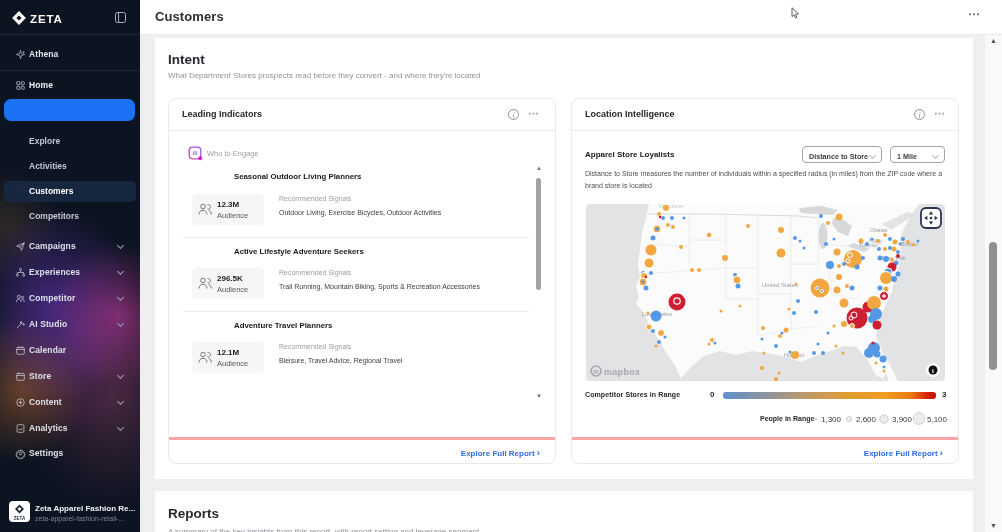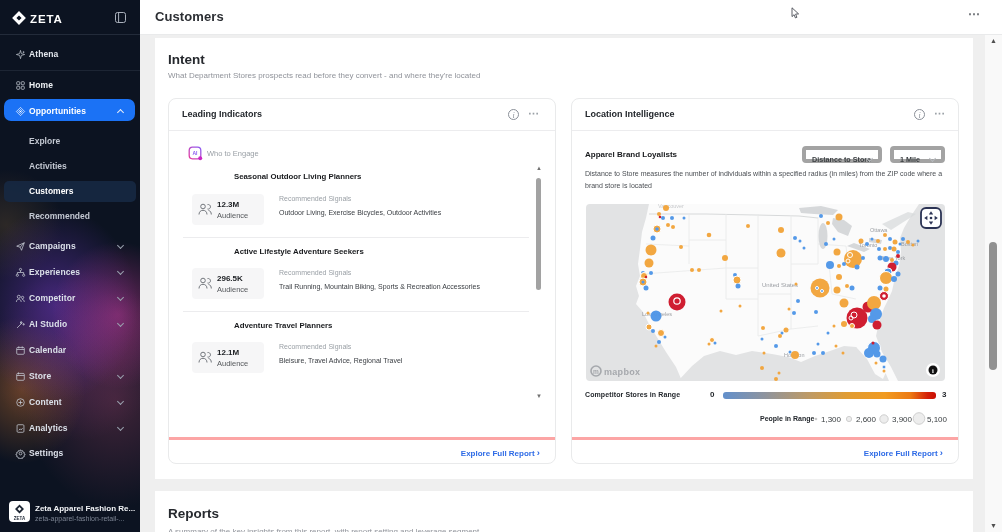"Opportunities" div.sitem { html: <div> <svg> <g> <path></path> <path></path> </g> <circle></circle> </svg> <span>Opportunities</span> <span></span> </div> -> none }
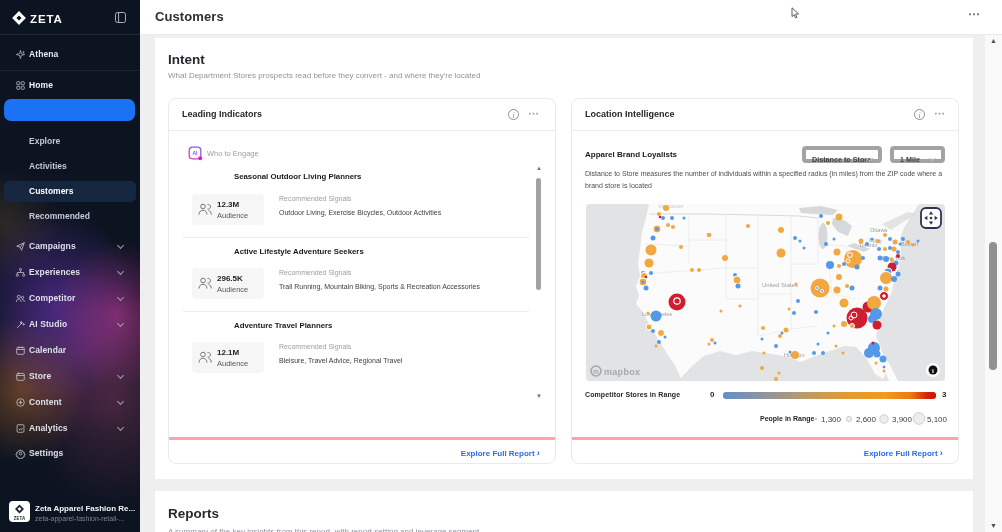"Apparel Brand Loyalists" div.abs { text: Brand -> Store }
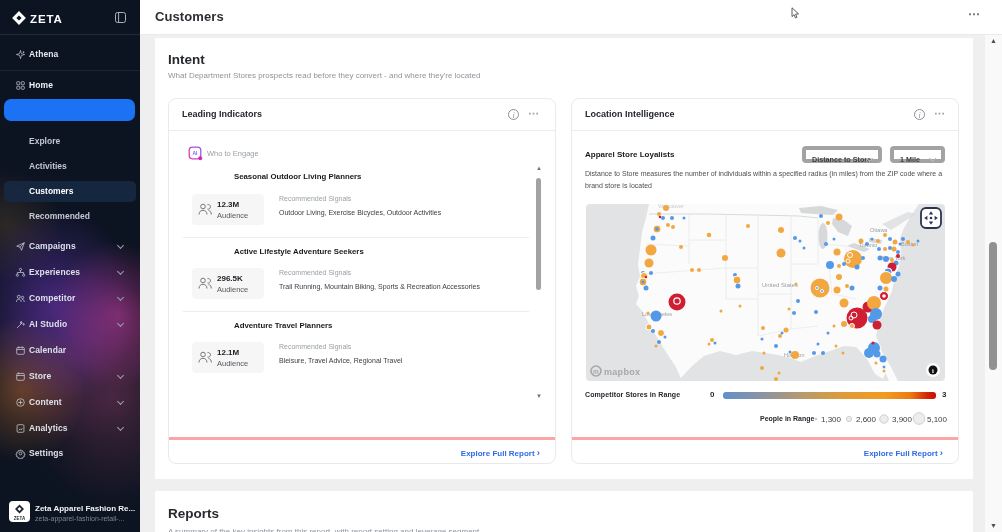"Distance to Store" .drop { border: 4px solid #a3a3a3 -> 1px solid #a3a3a3 }
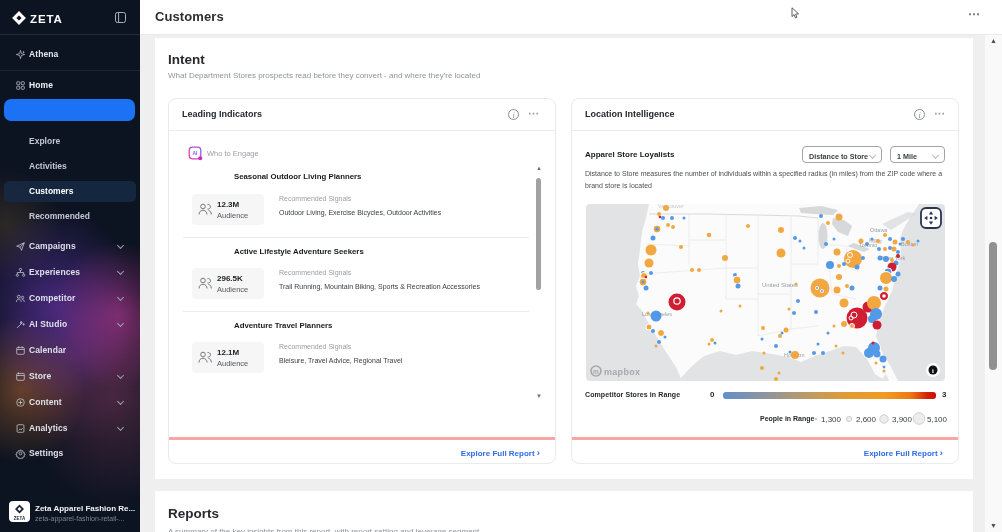"Recommended" div.sub { text: Recommended -> Competitors }
